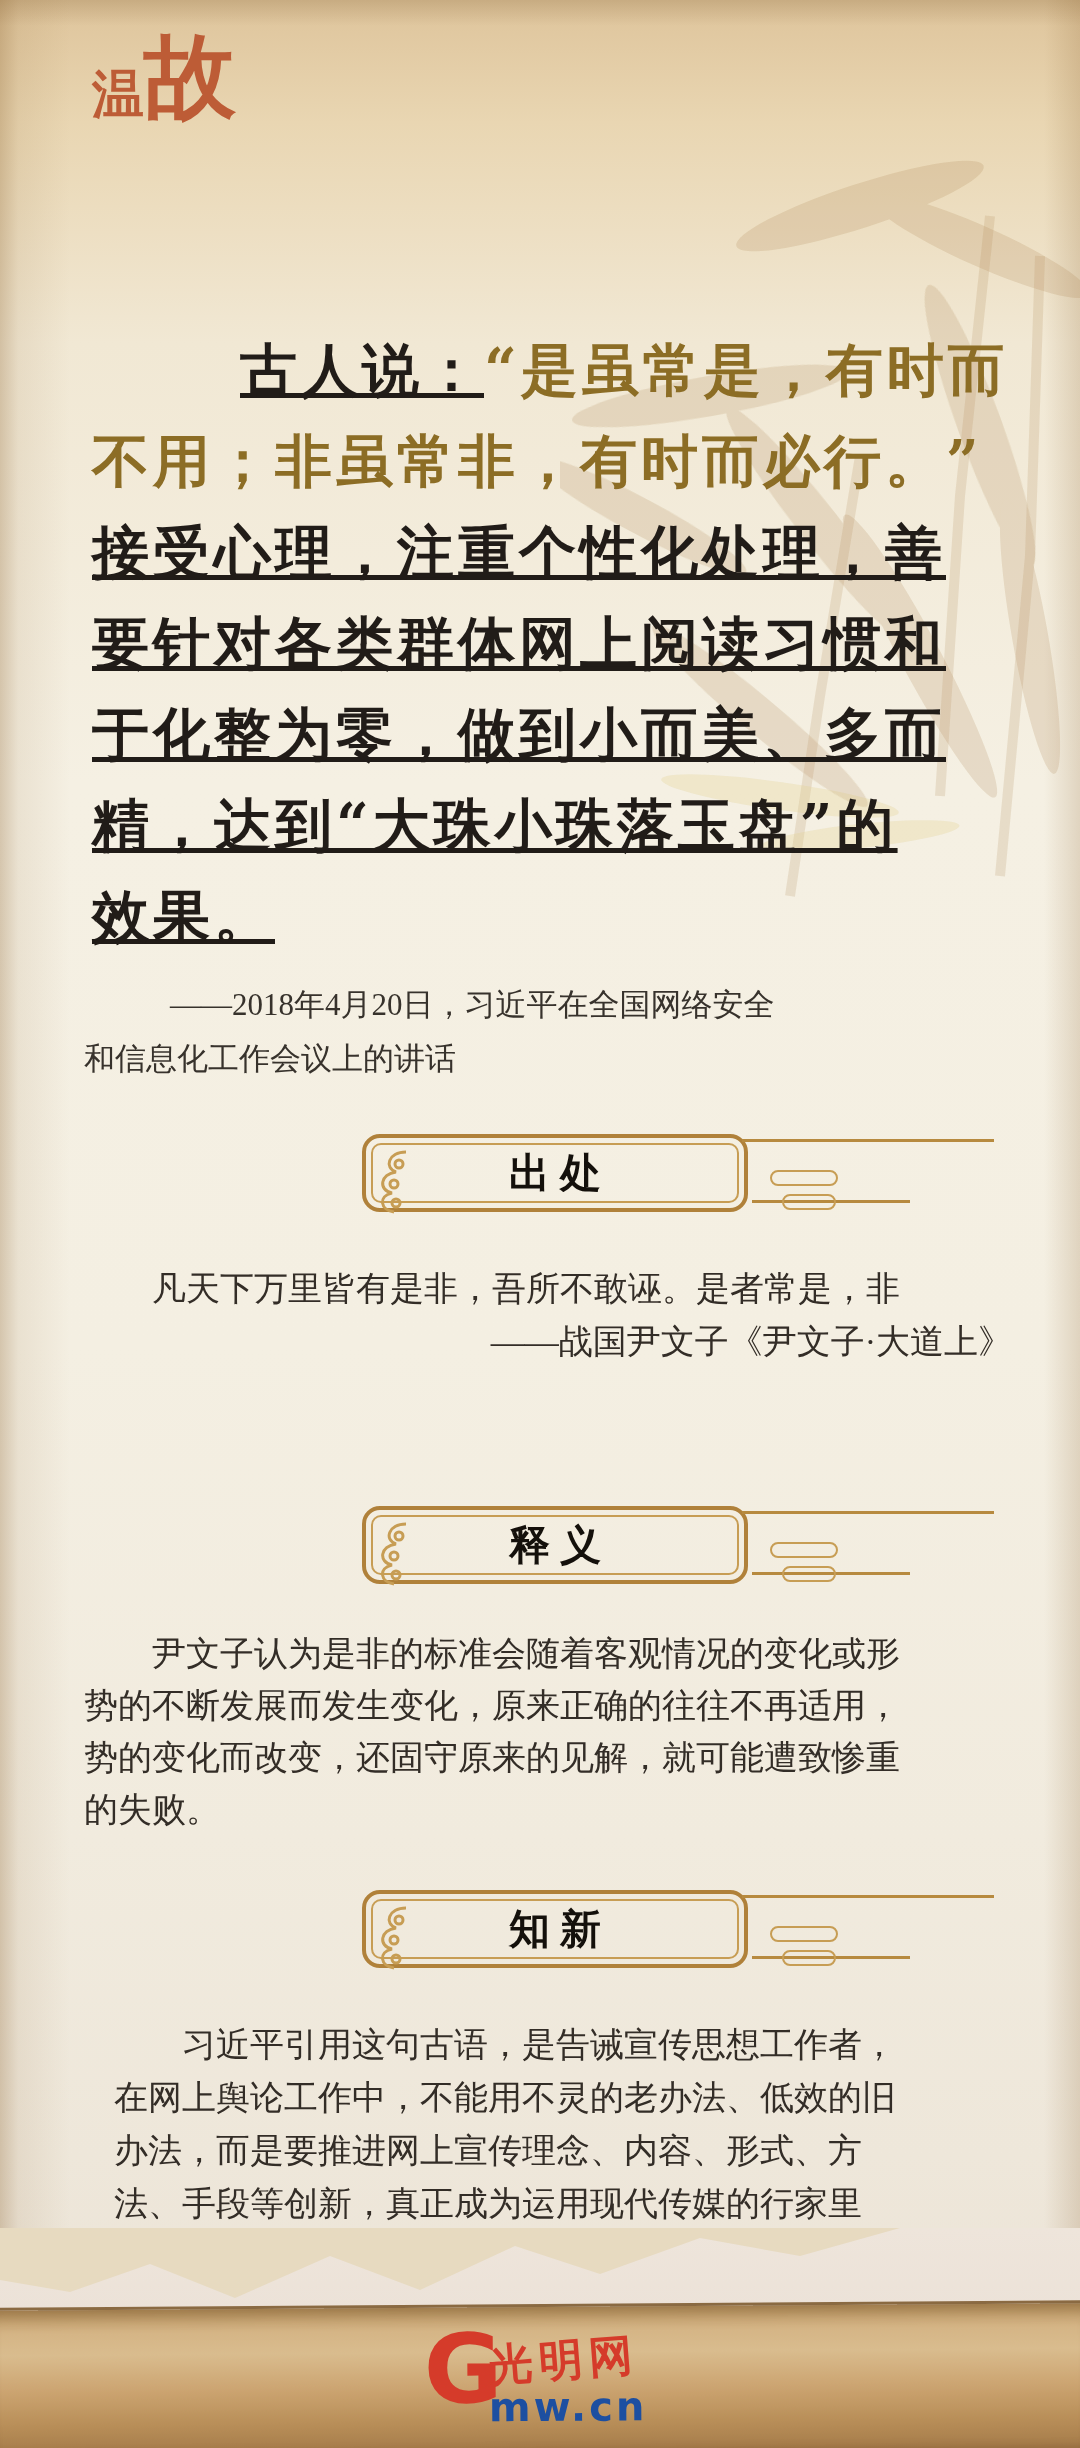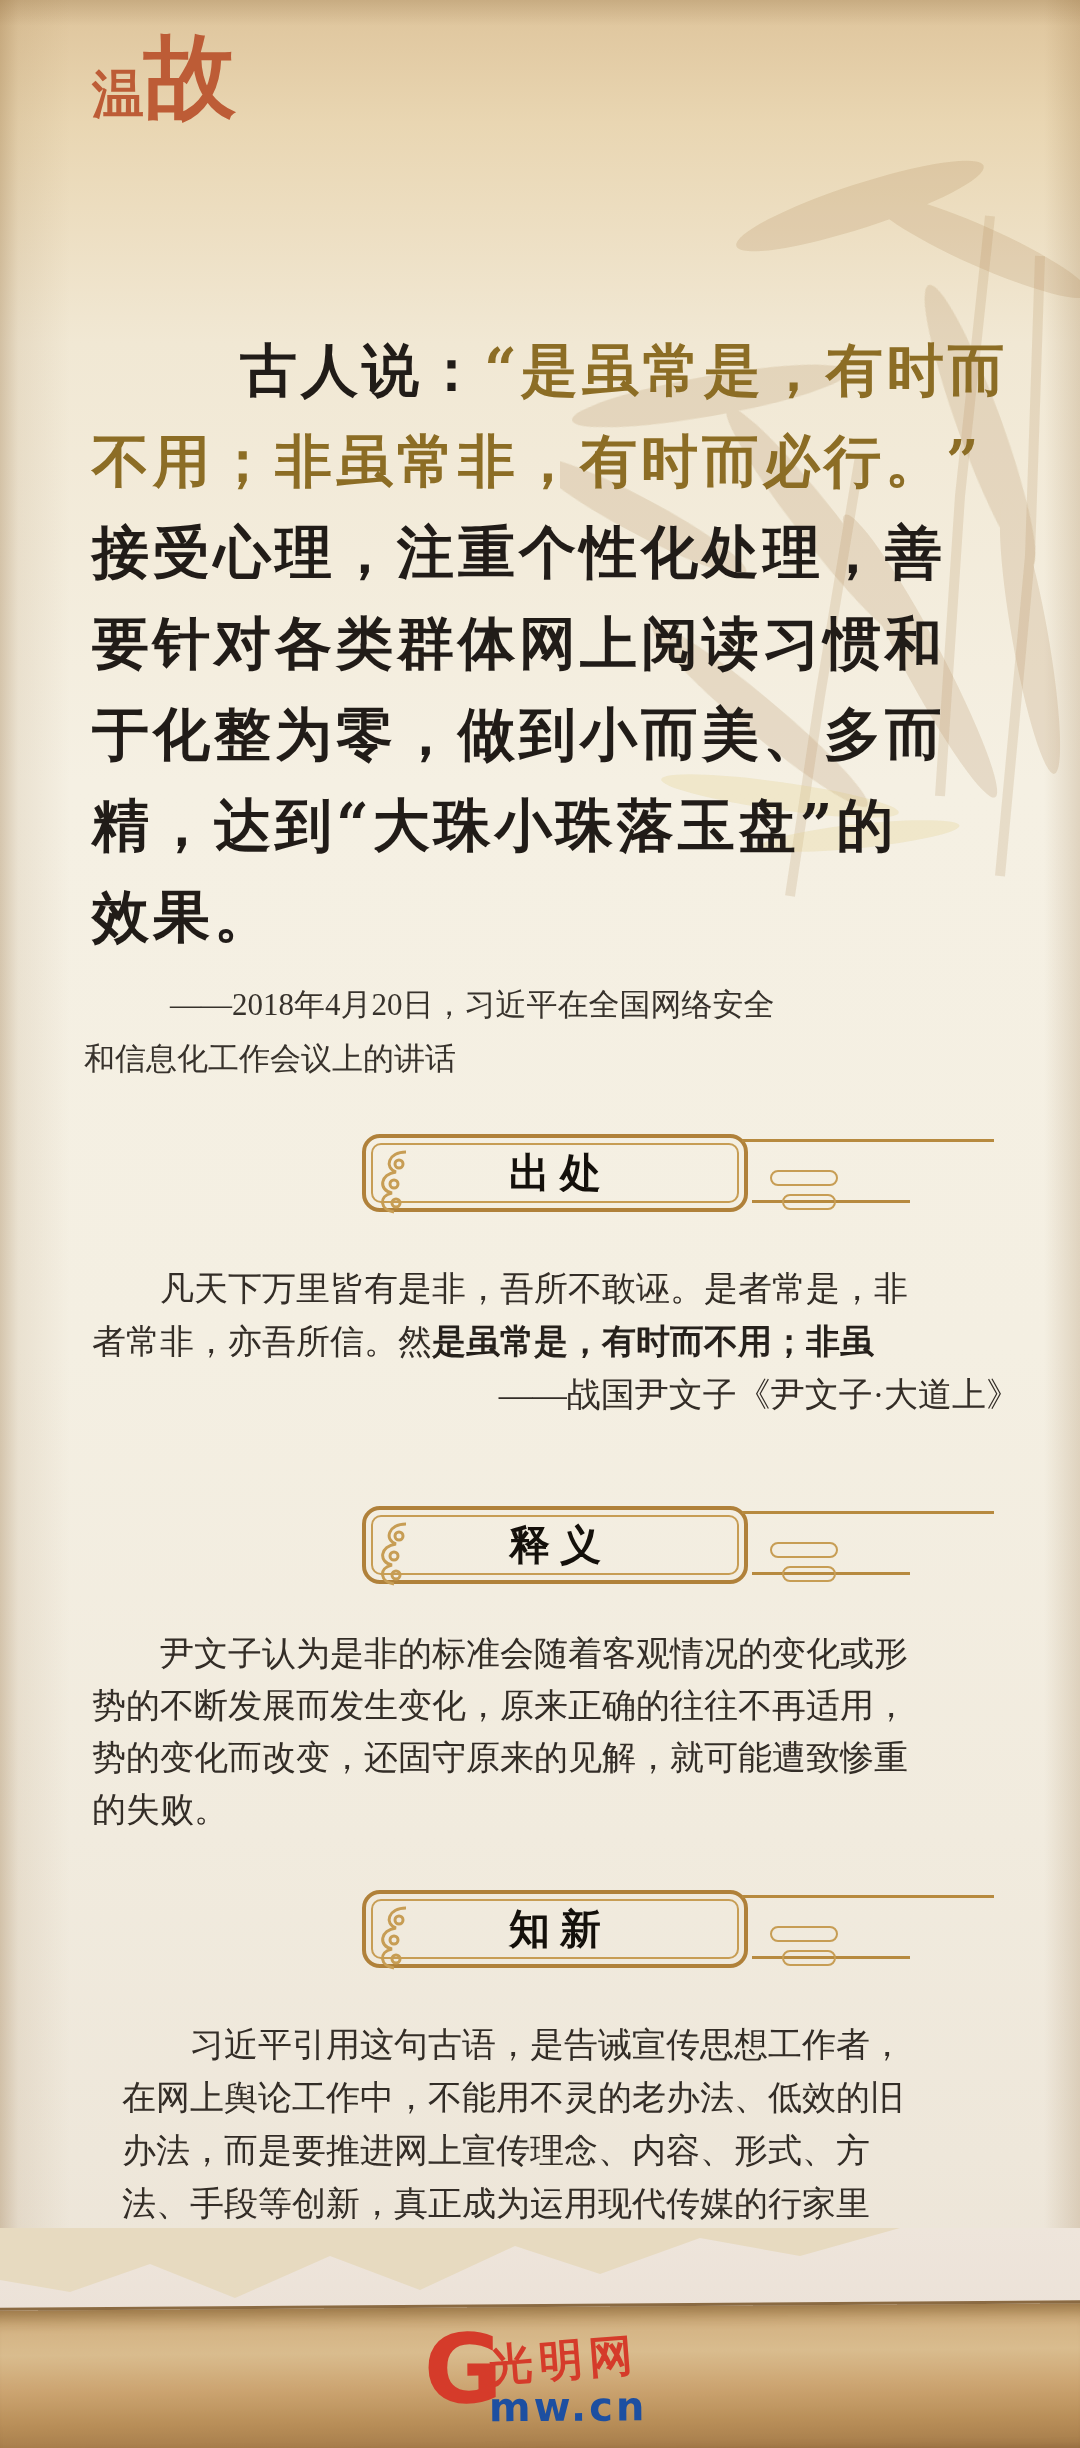"古人说：" .ink { text-decoration: none -> underline }
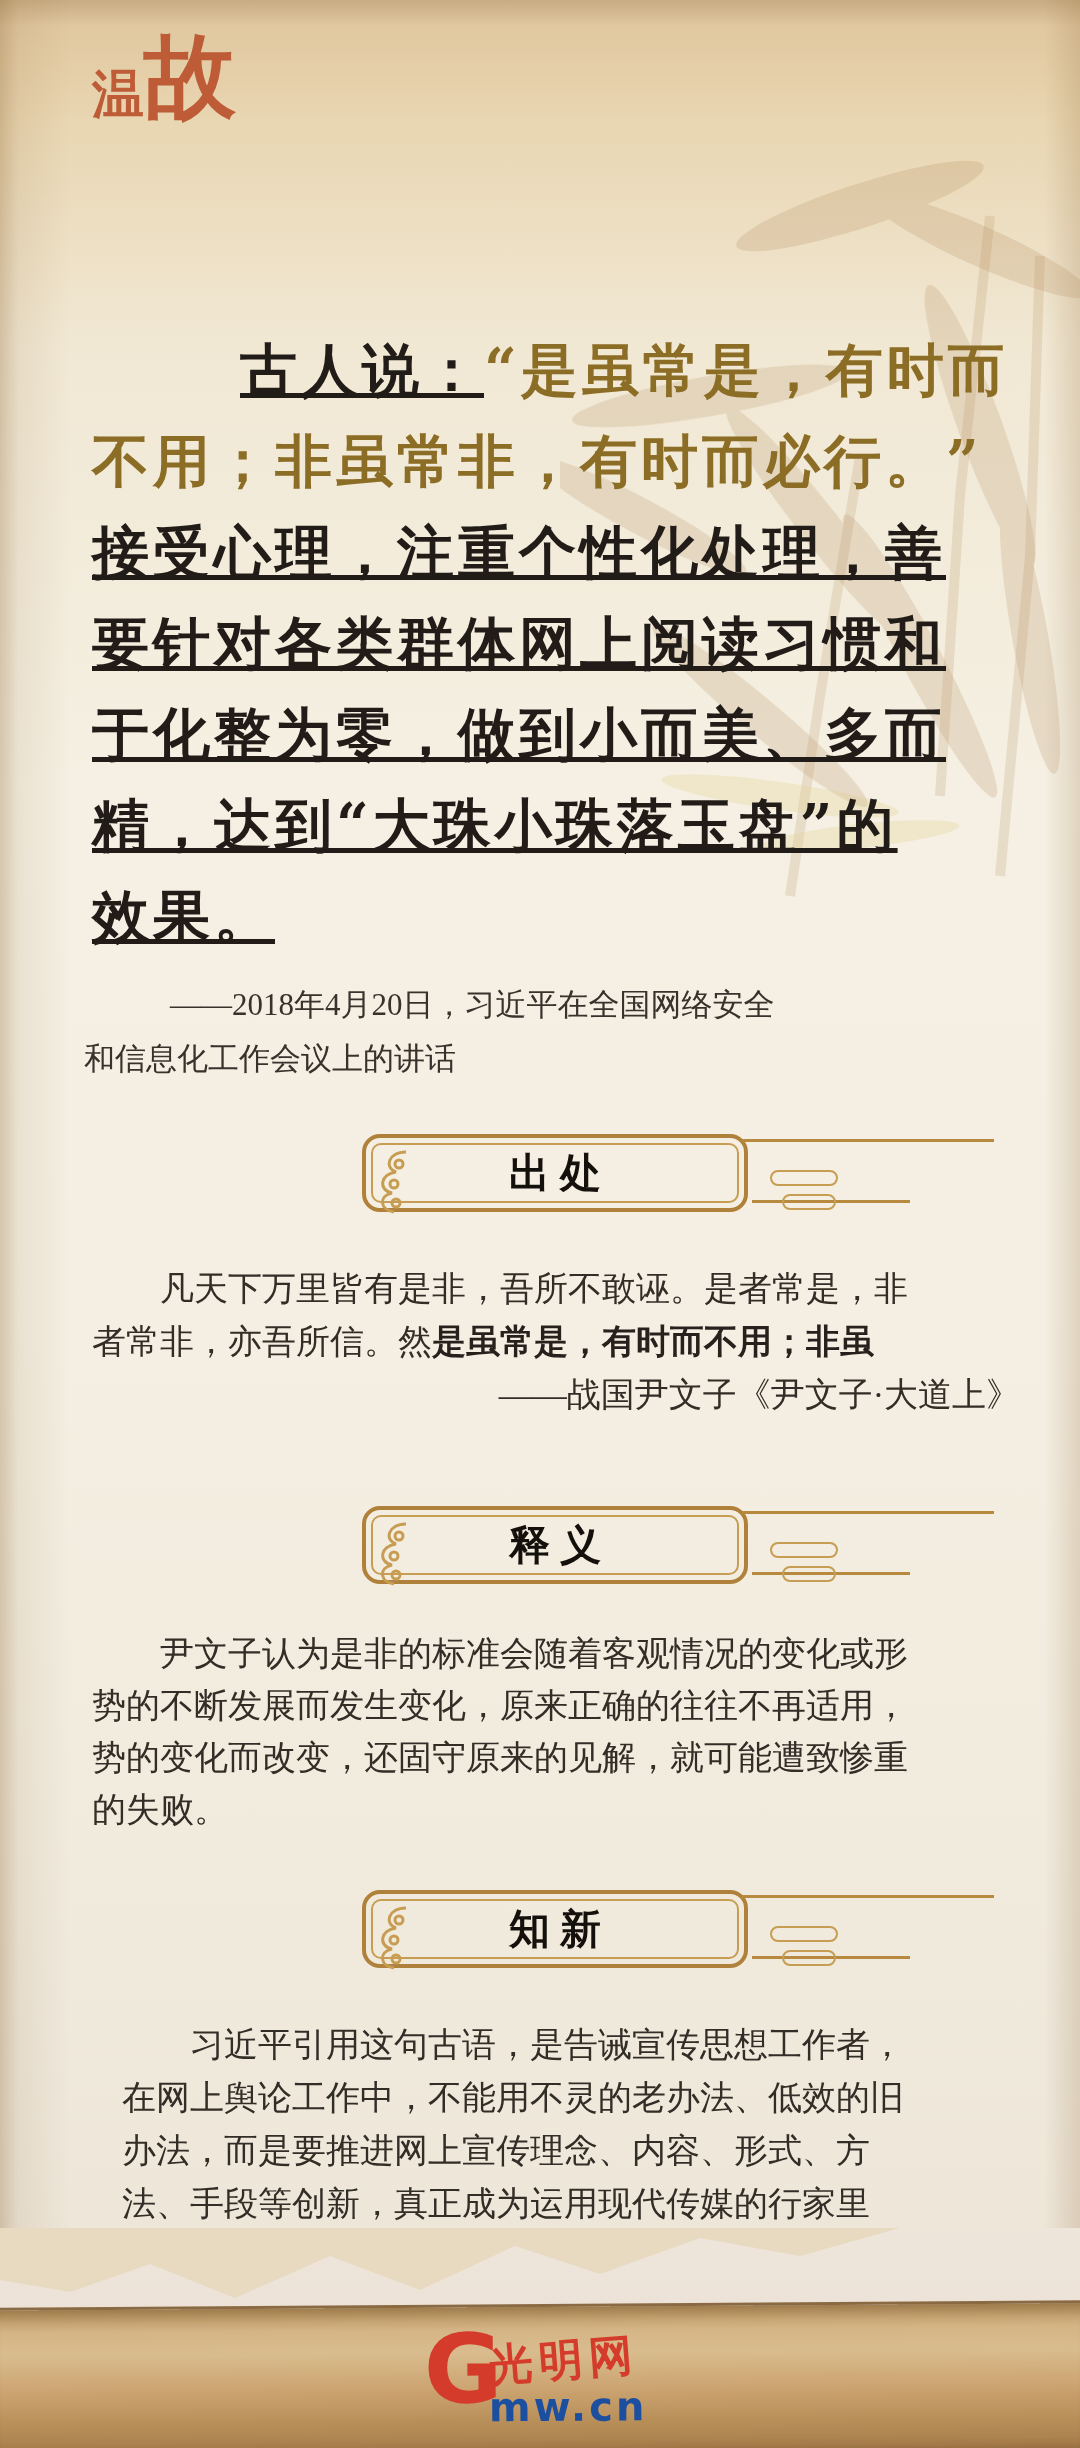"凡天下万里皆有是非，吾所不敢诬。是者常是，非" .body-text { left: 92px -> 84px }
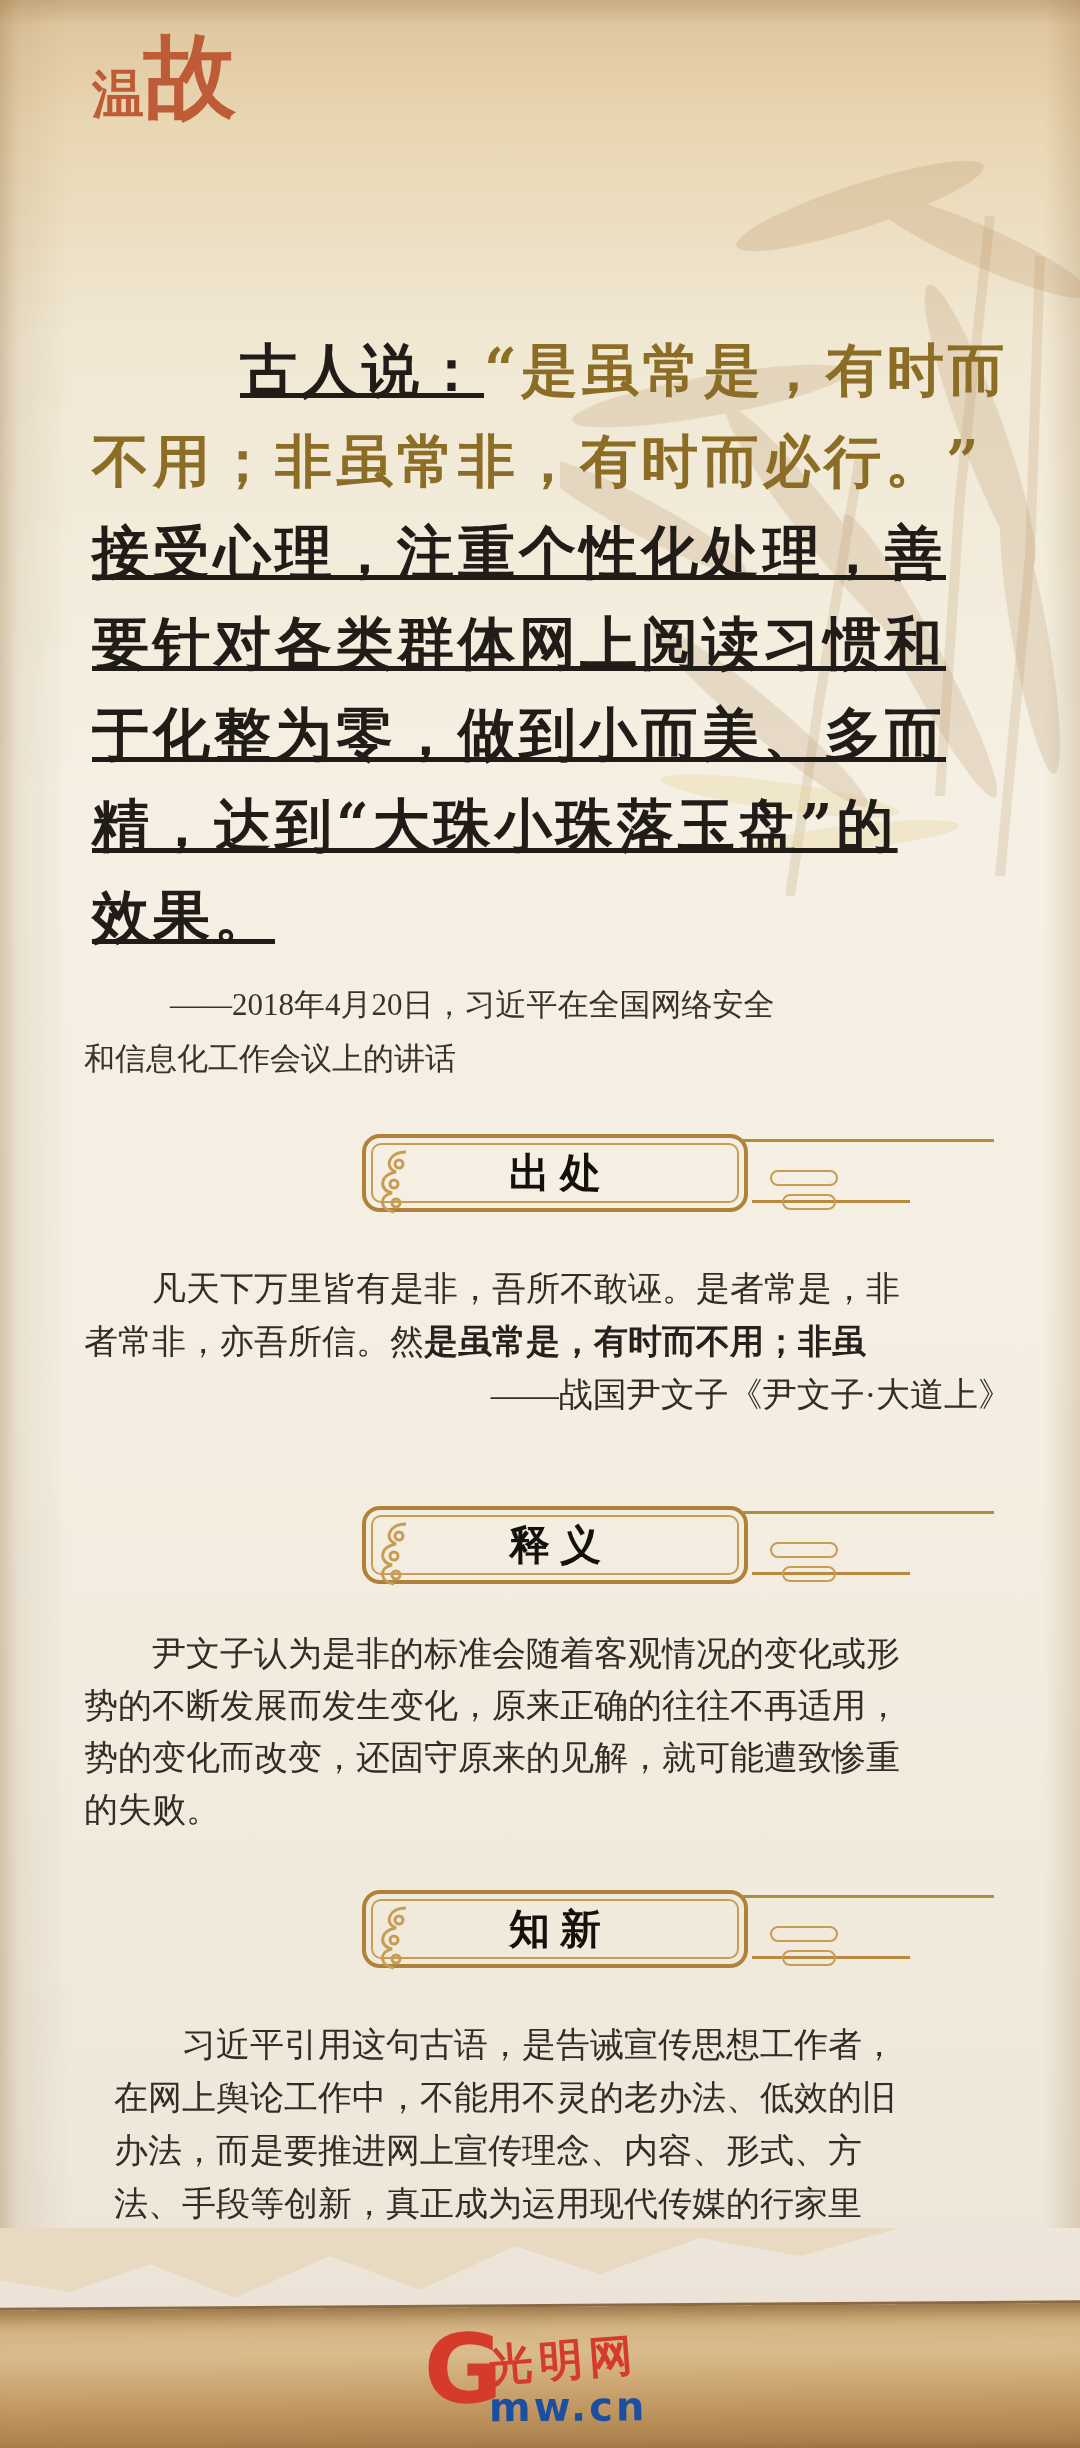"者常非，亦吾所信。然是虽常是，有时而不用；非虽" div.line { html: <div> <span>者常非，亦吾所信。然</span><span>是虽常是，有时而不用；非虽</span> </div> -> none }
